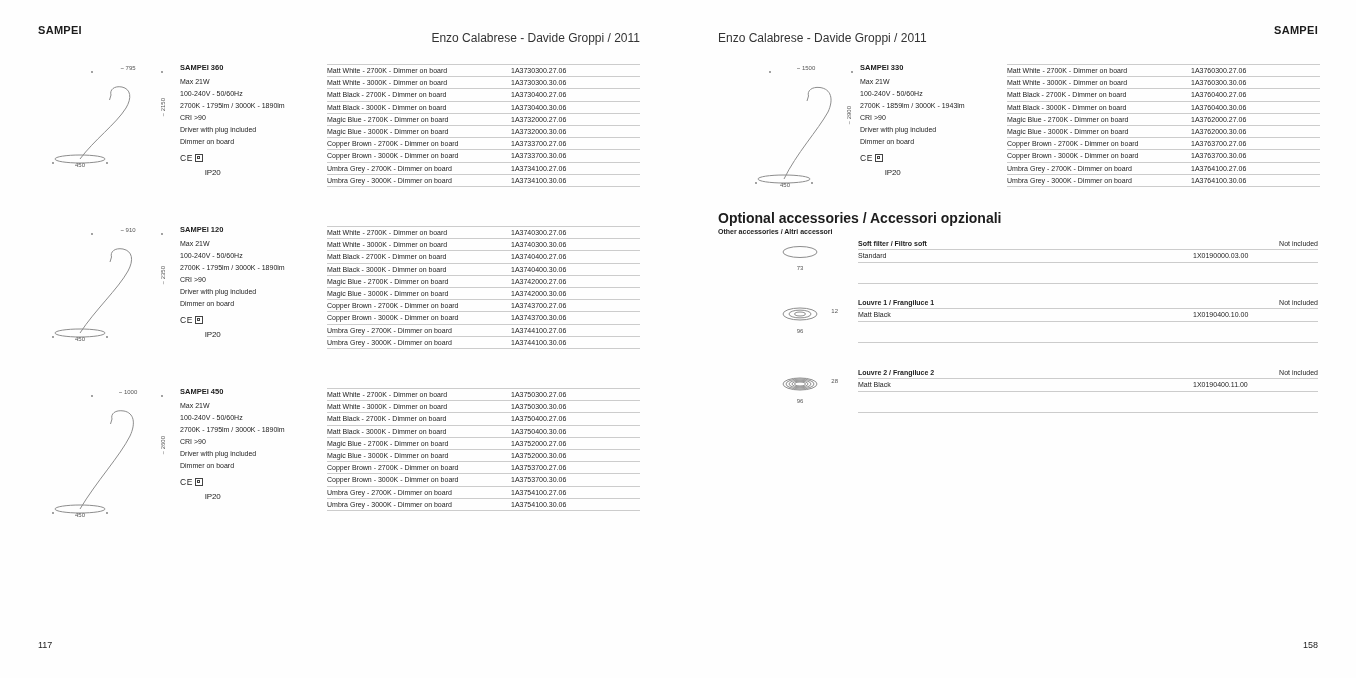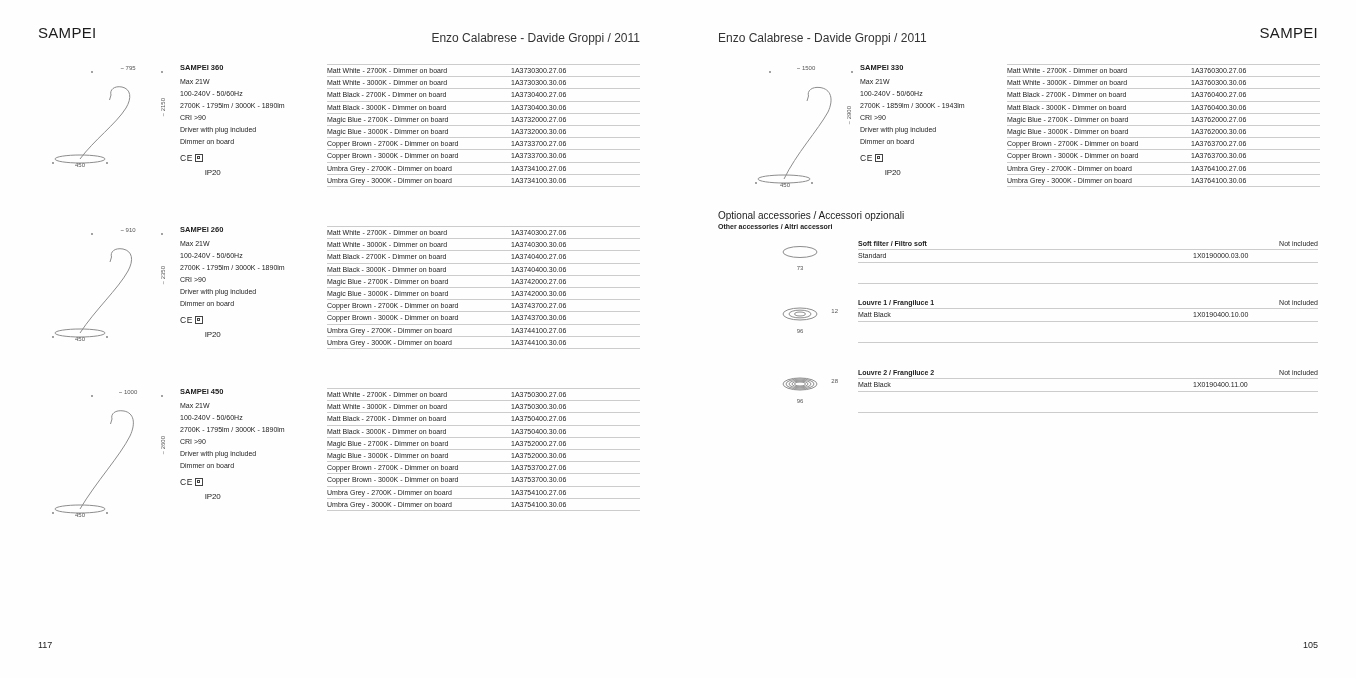"SAMPEI" .page-title { font-size: 15px -> 11px; font-weight: normal -> bold }
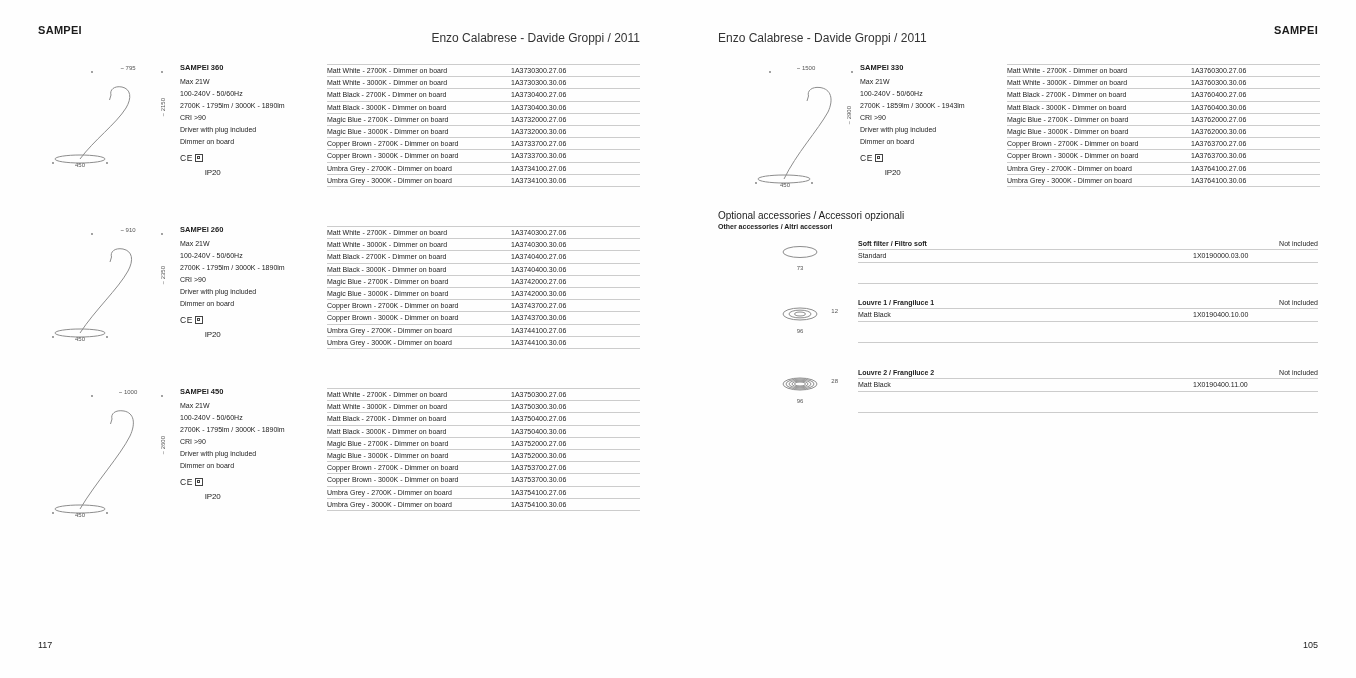"Optional accessories / Accessori" .acc-header-title { font-size: 10px -> 14px; font-weight: normal -> bold }
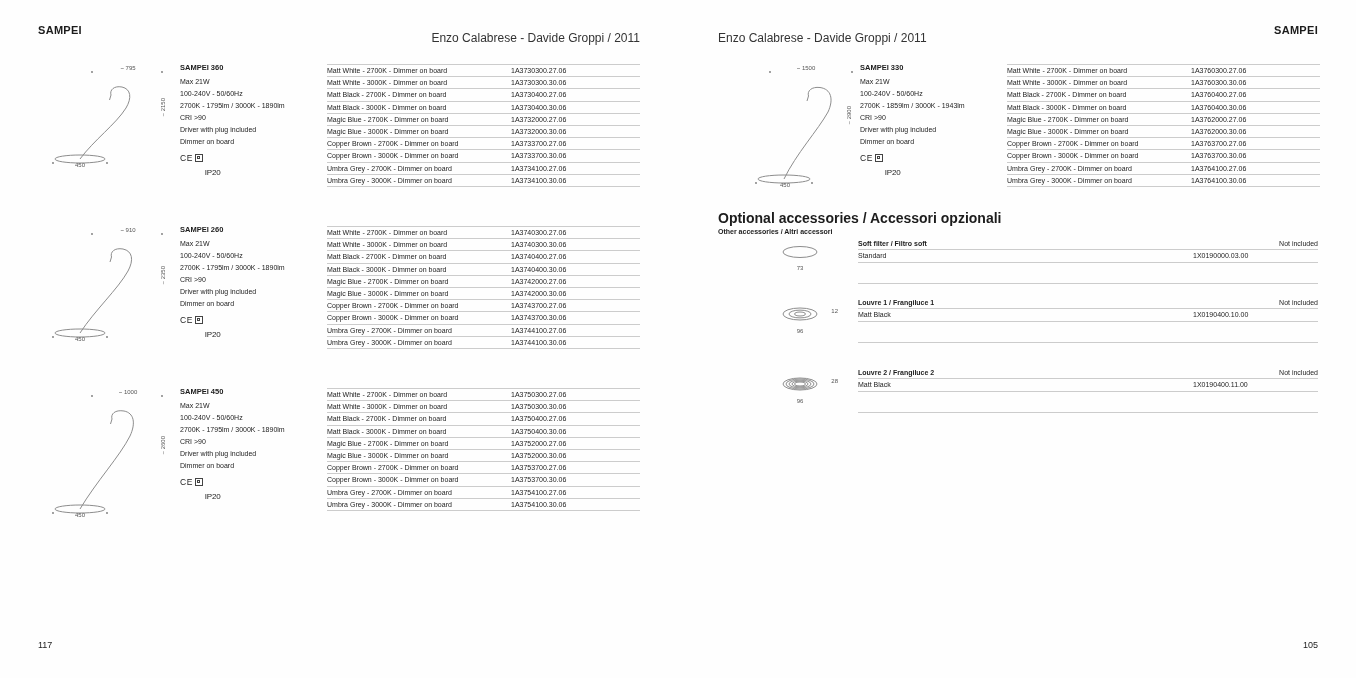"SAMPEI 260" div.p-name { text: 260 -> 120 }
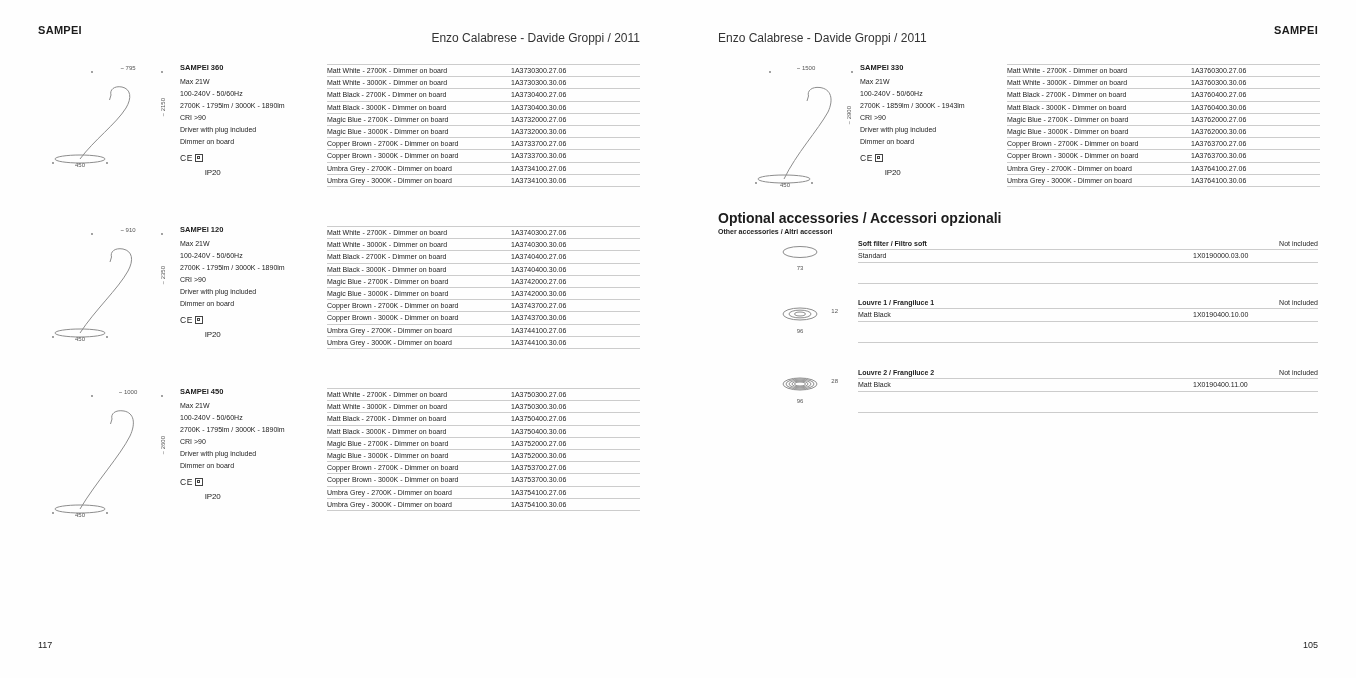"105" div.abs { text: 105 -> 158 }
